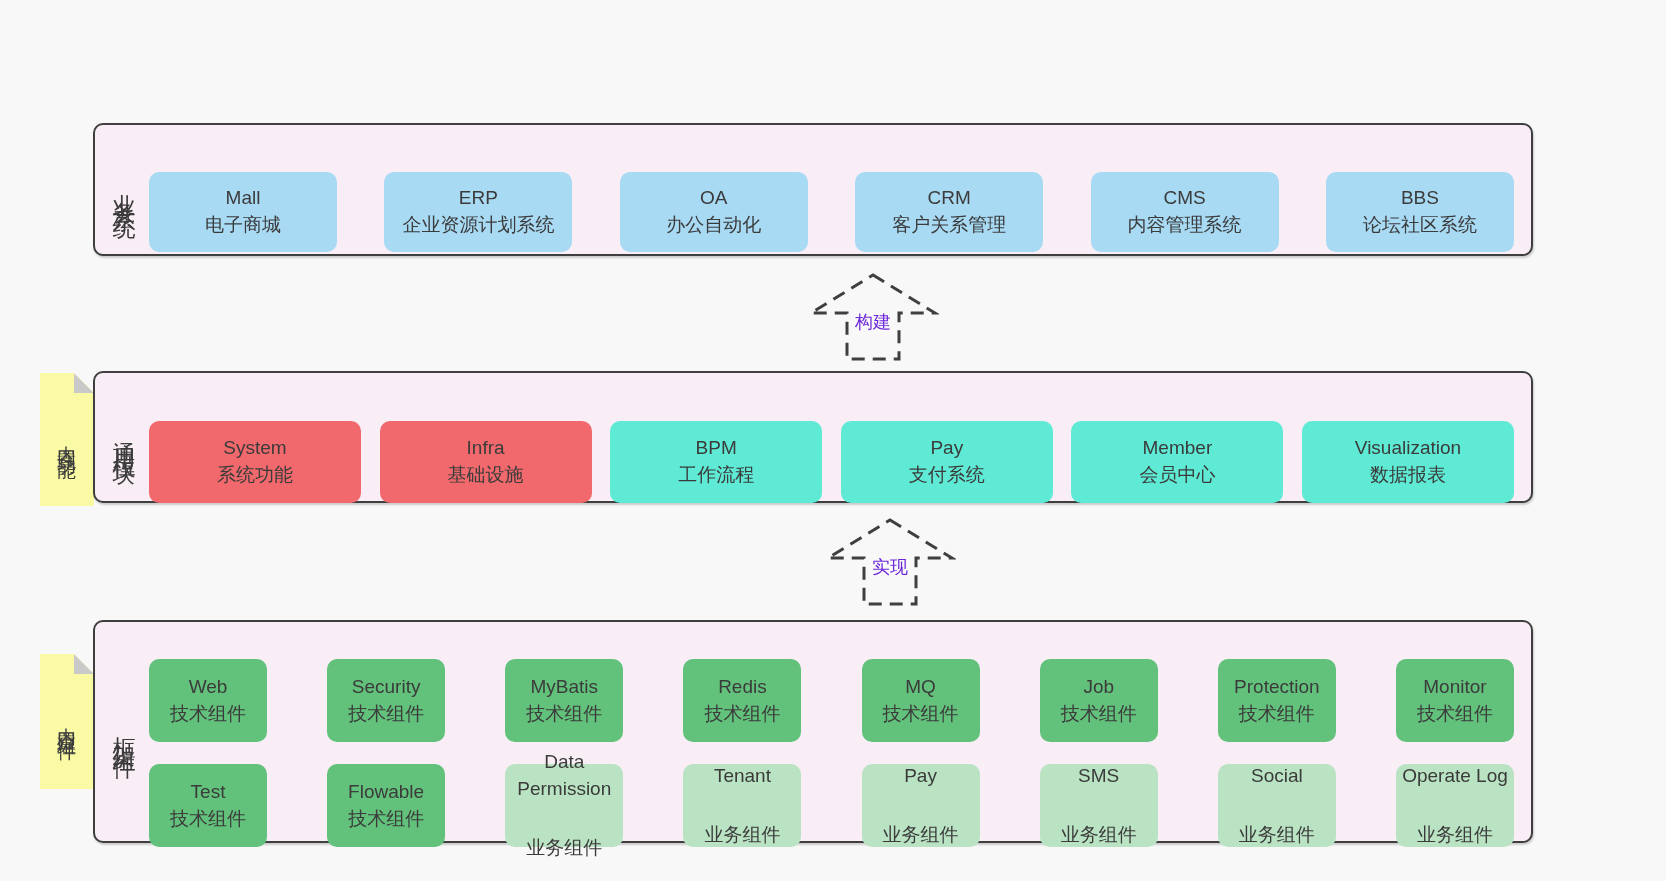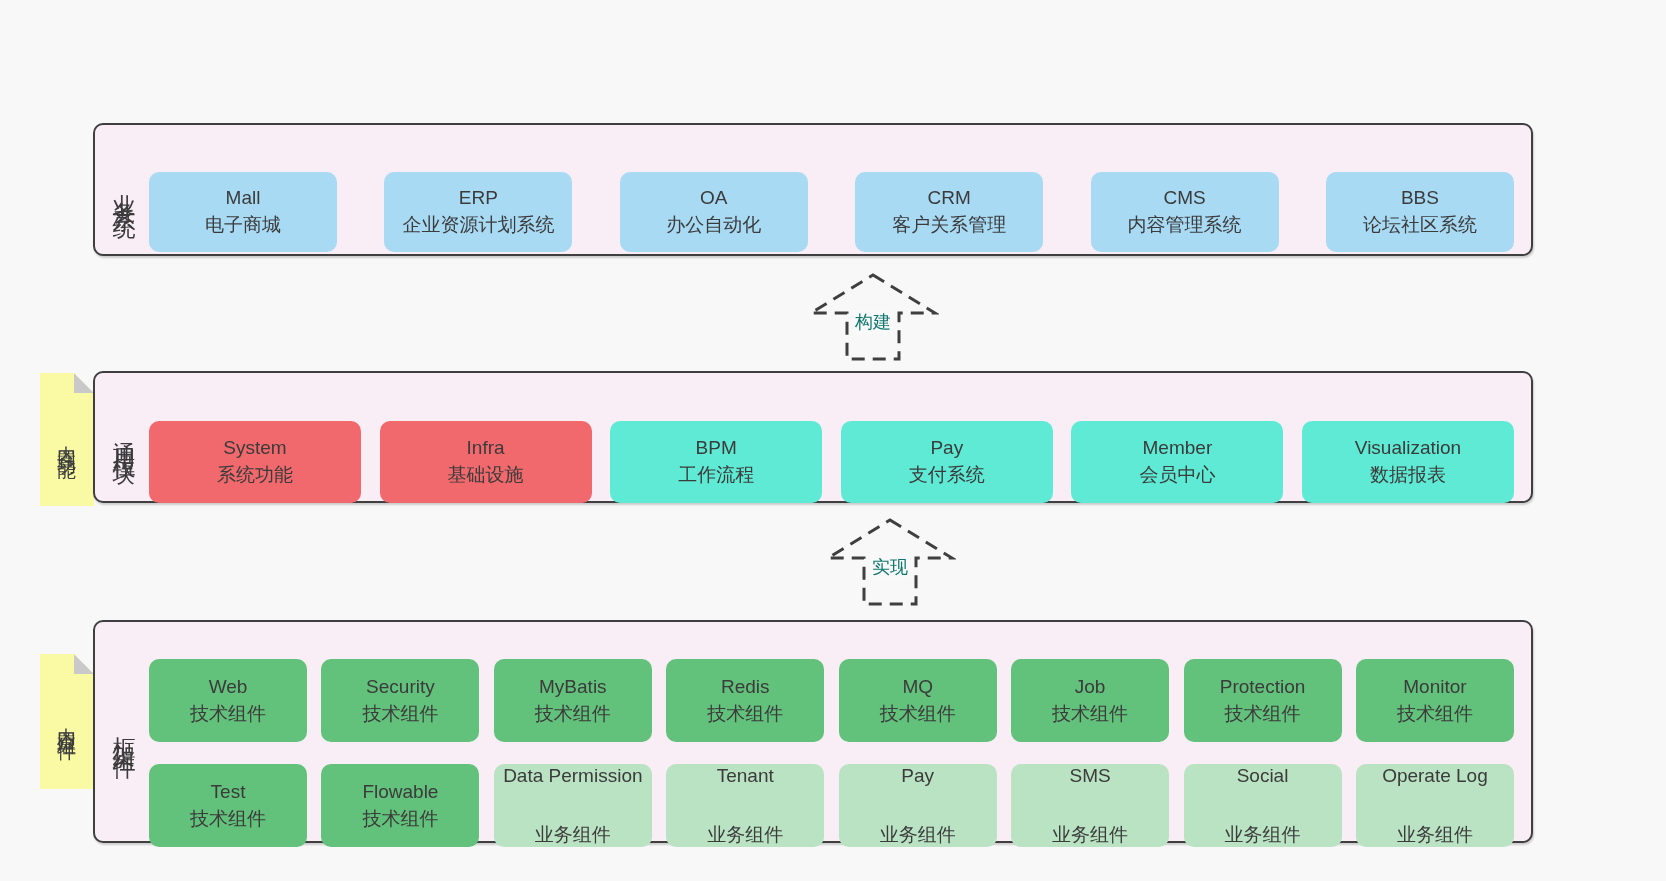"构建" .arrow-label { color: #0f766e -> #6d28d9 }
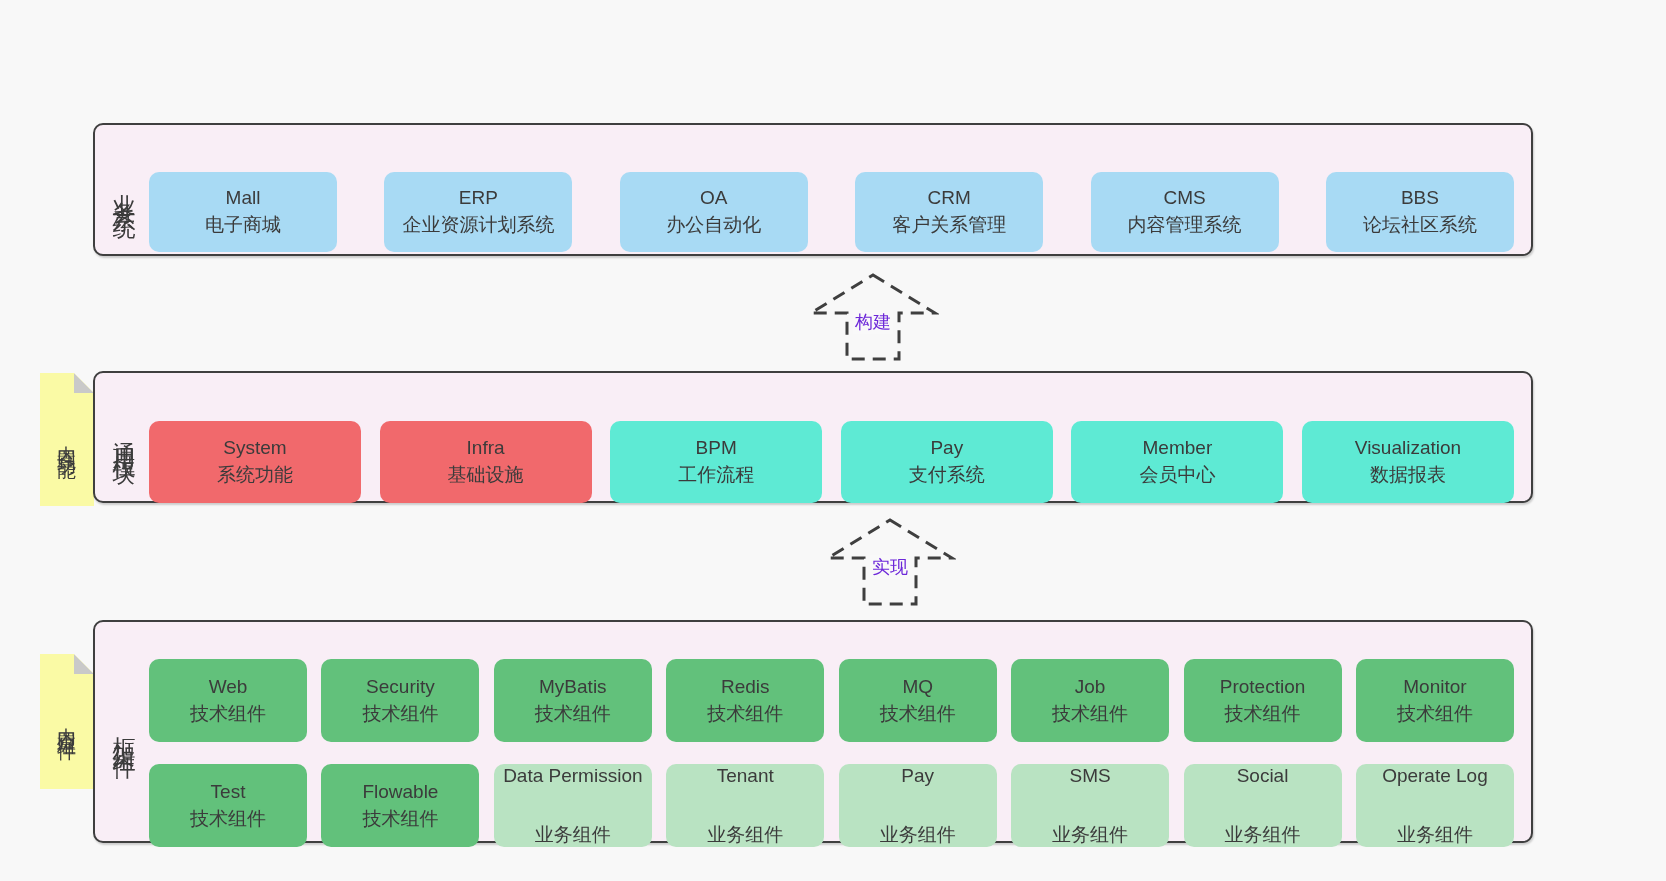"Web" .band-components .node { width: 158px -> 118px }
